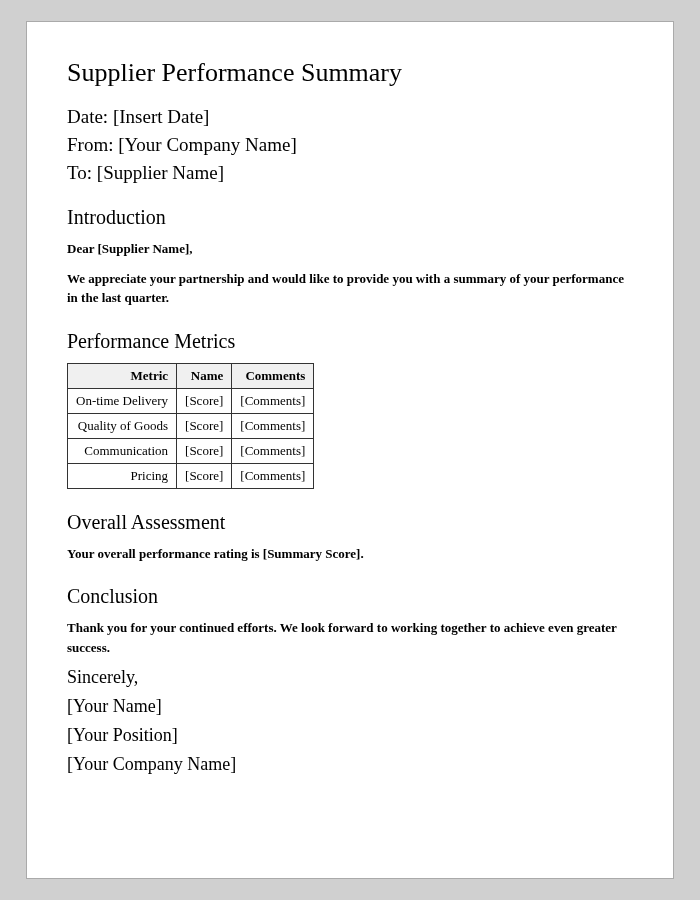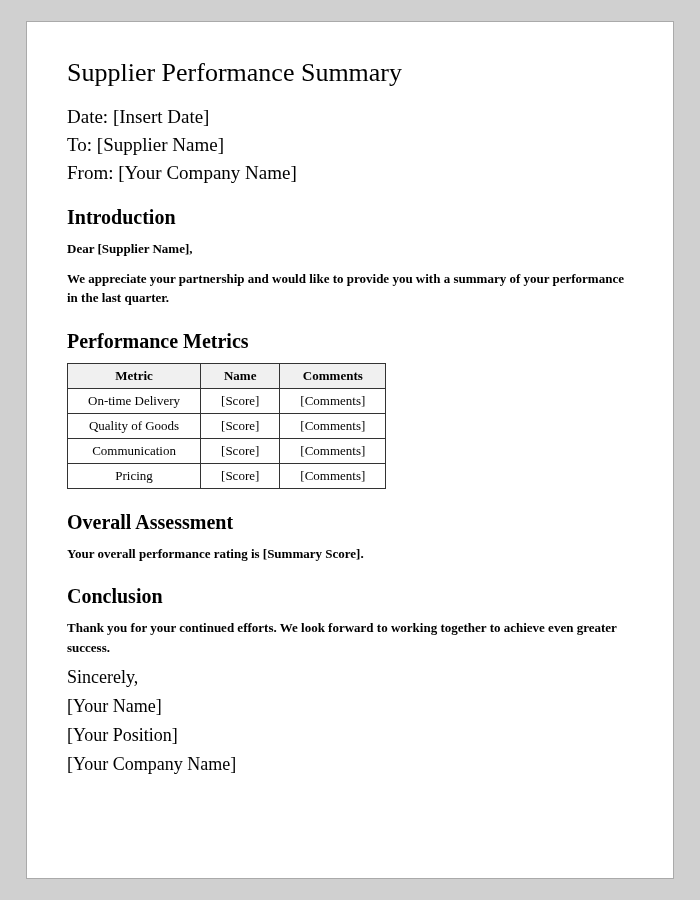"To: [Supplier Name]" p.meta-line { order: before "From: [Your Company Name]" -> after "From: [Your Company Name]" }
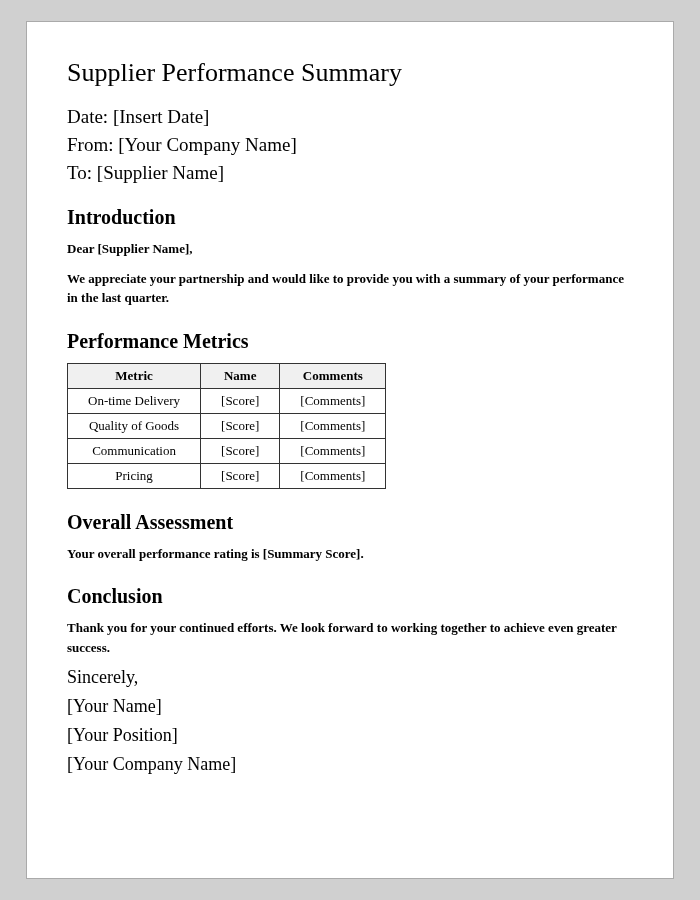"Introduction" .section-heading { font-weight: bold -> normal }
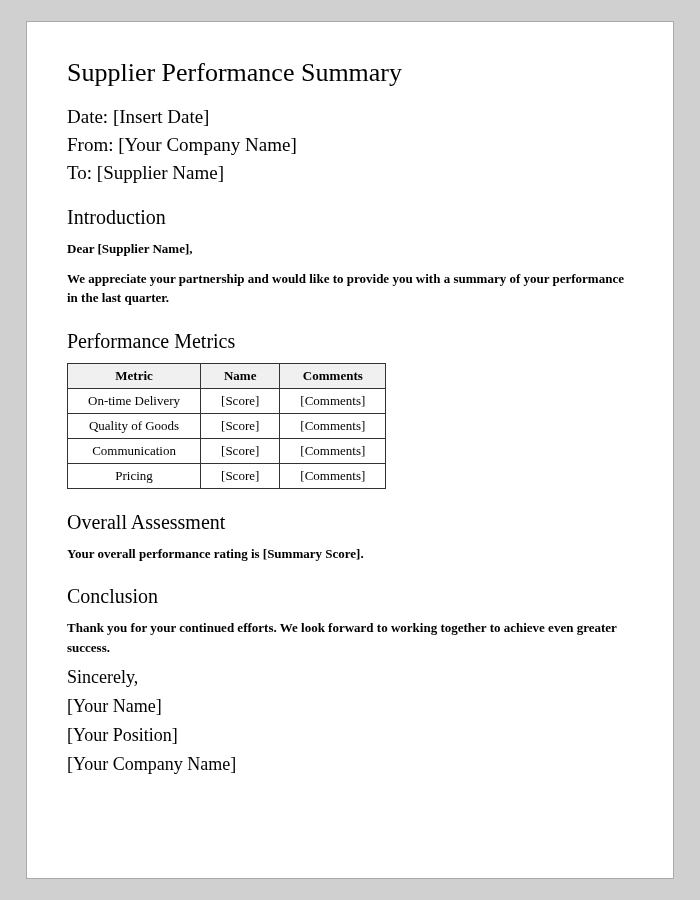"Metric" .performance-table th, .performance-table td { padding: 4px 20px -> 4px 8px; text-align: center -> right }
